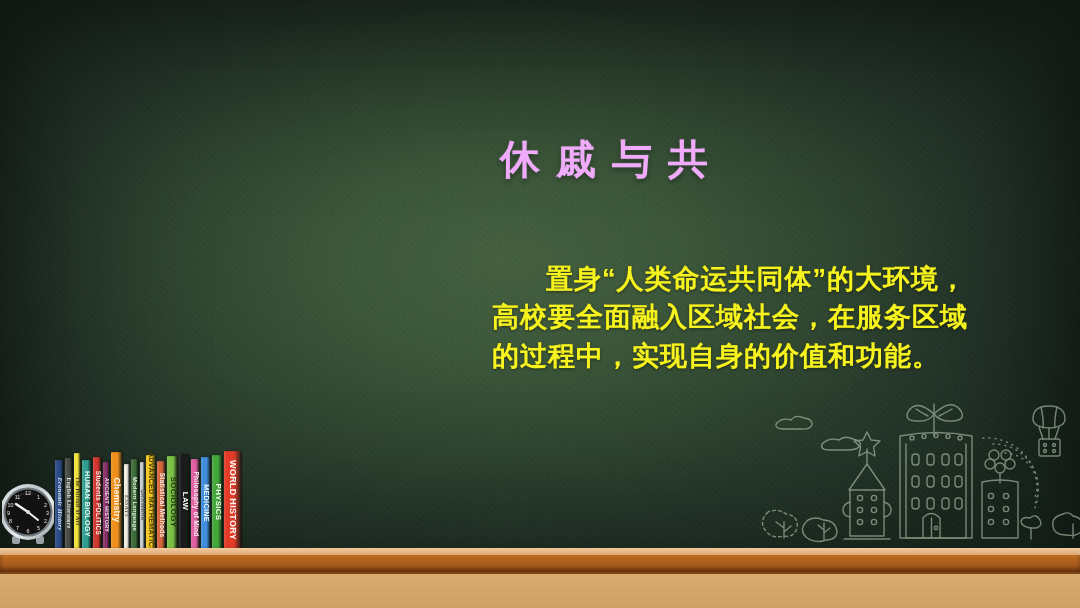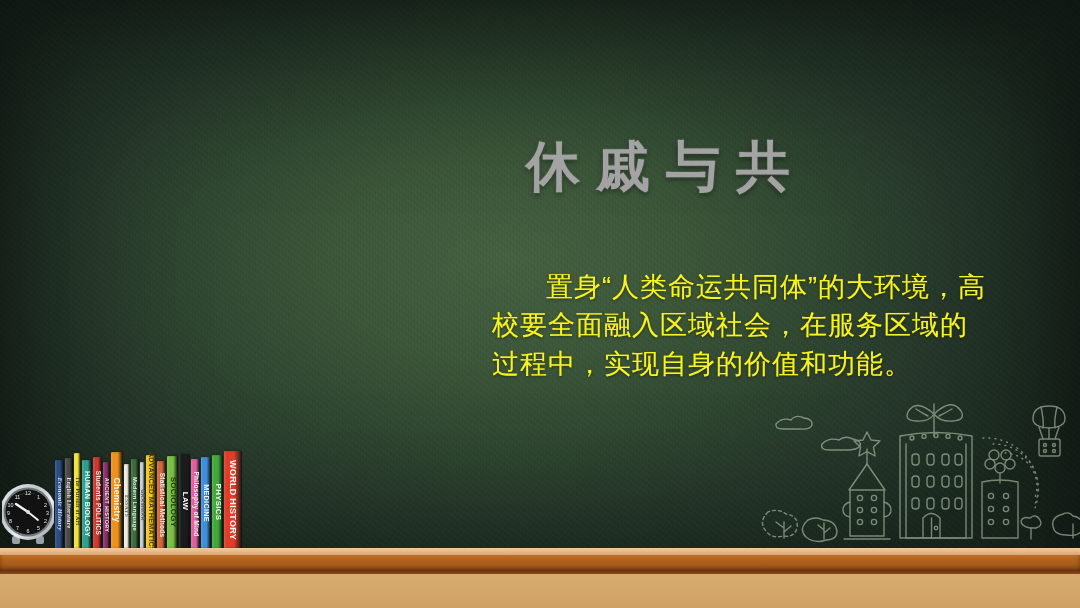"休戚与共" #title { color: #a3a3a3 -> #f0abfc; font-size: 54px -> 40px; left: 526px -> 500px }
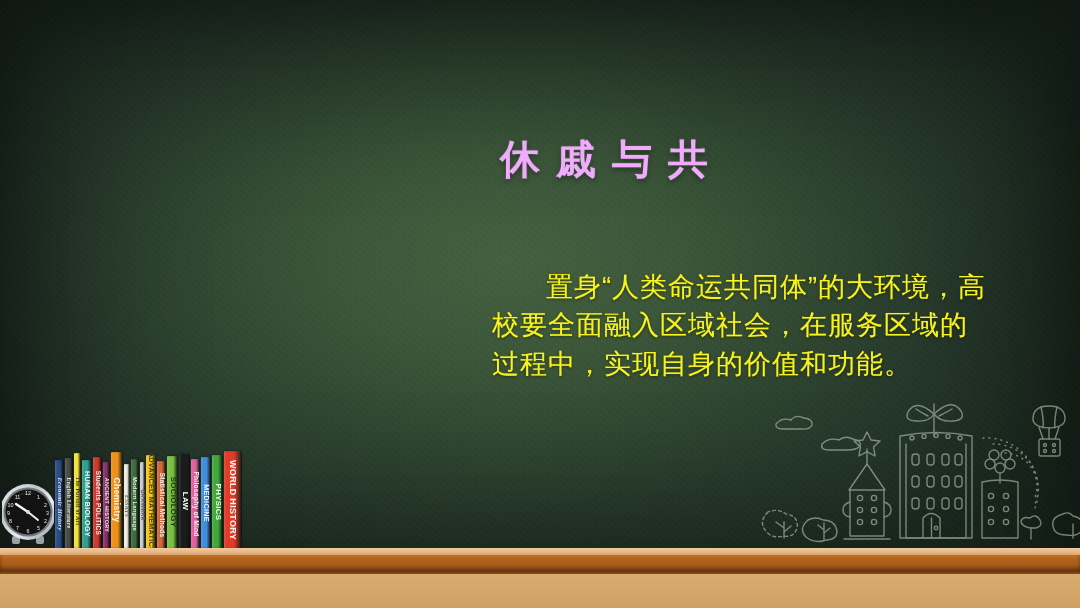"置身“人类命运共同体”的大环境，高校要全面融入区域社会，在服务区域的过程中，实现" #body-text { font-weight: normal -> bold; top: 268px -> 260px }
